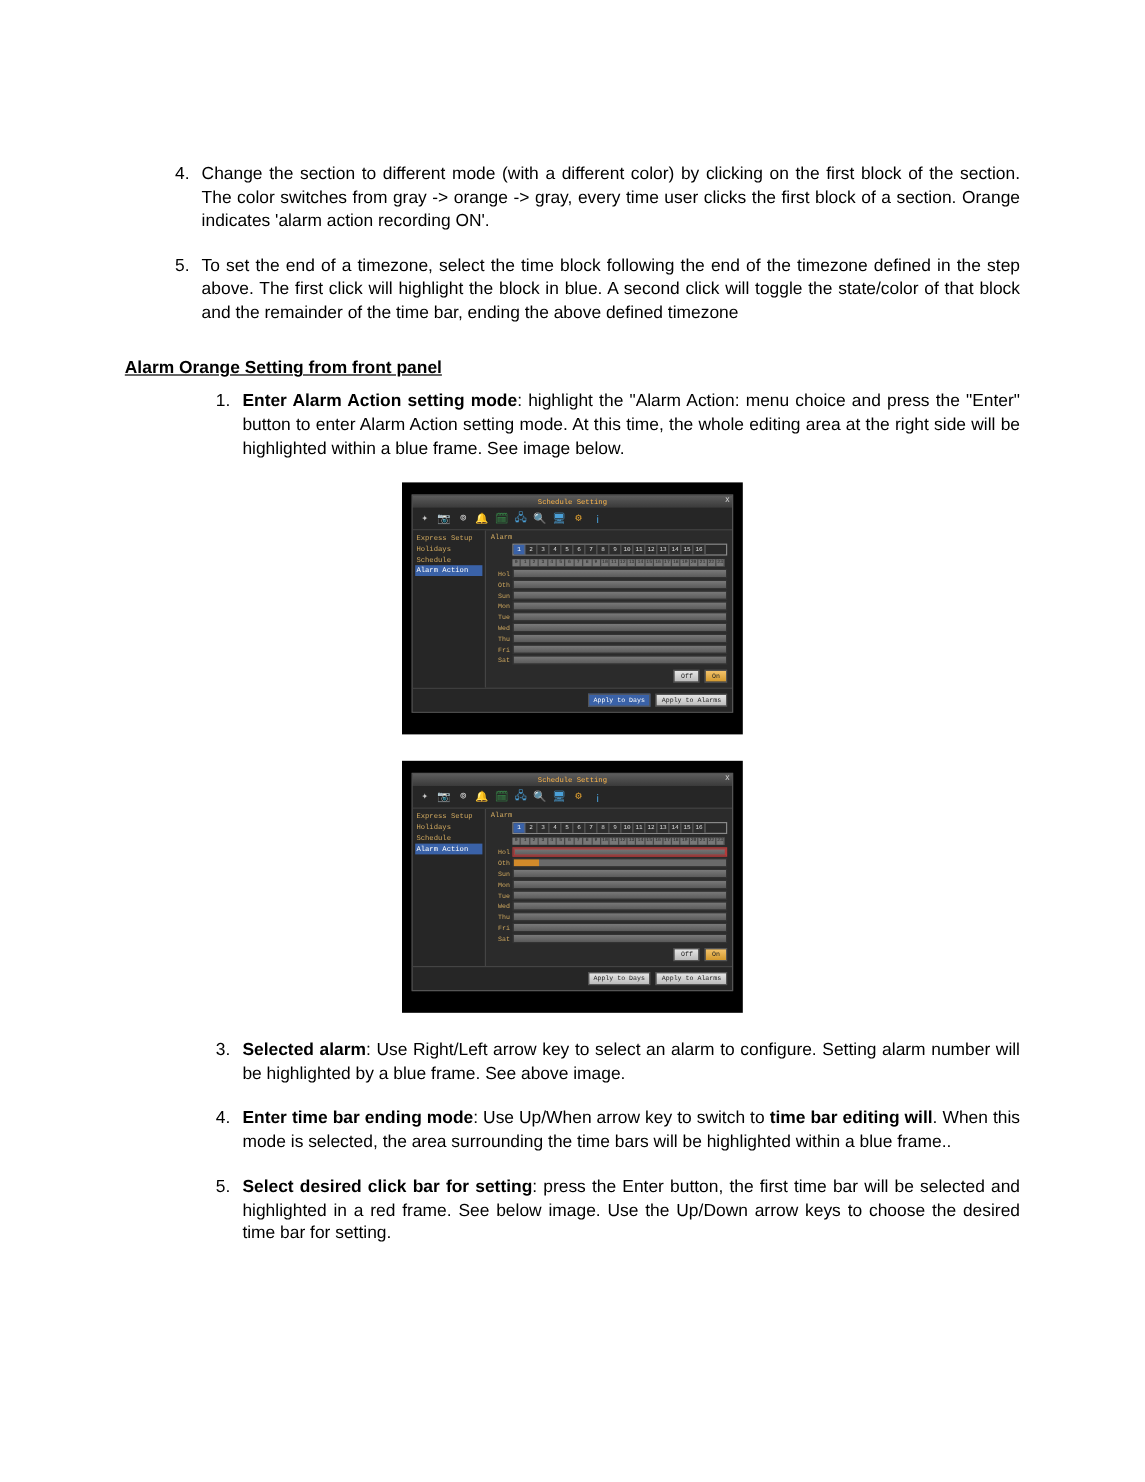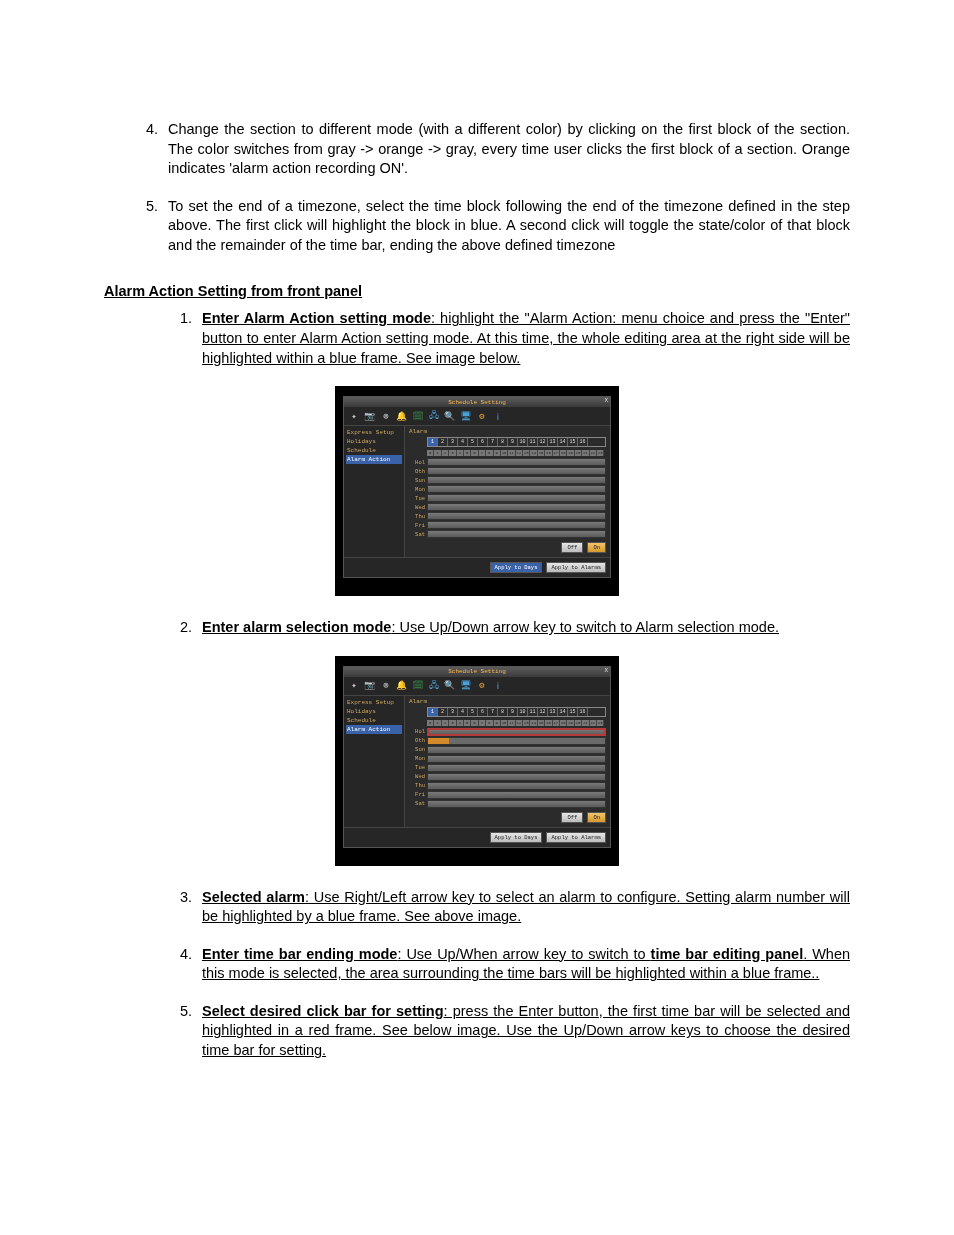"Change the section to different" .page { margin: 0 auto -> 16px auto }
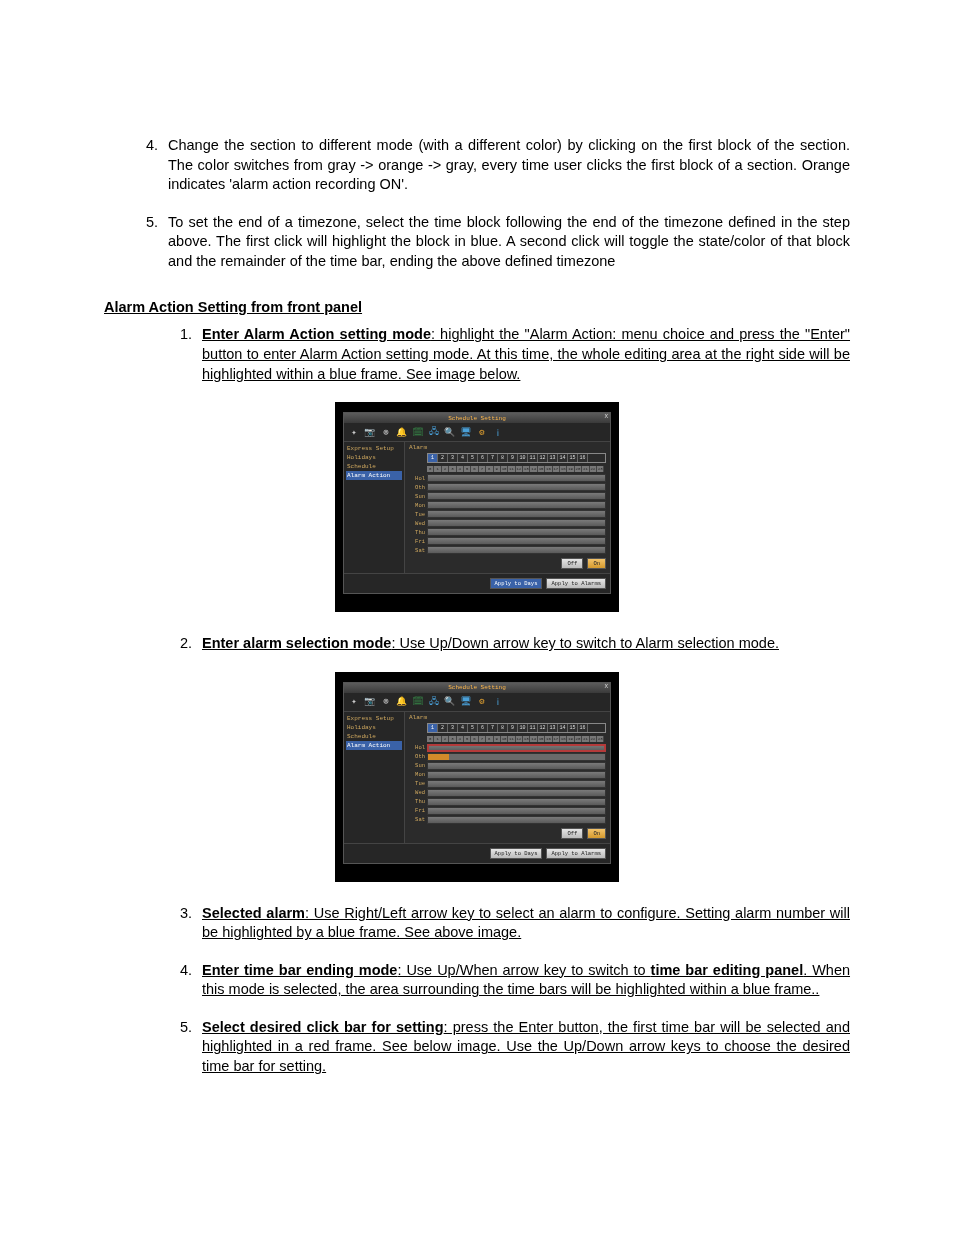"Alarm Action Setting from front" div.section-title { text: Action -> Orange }
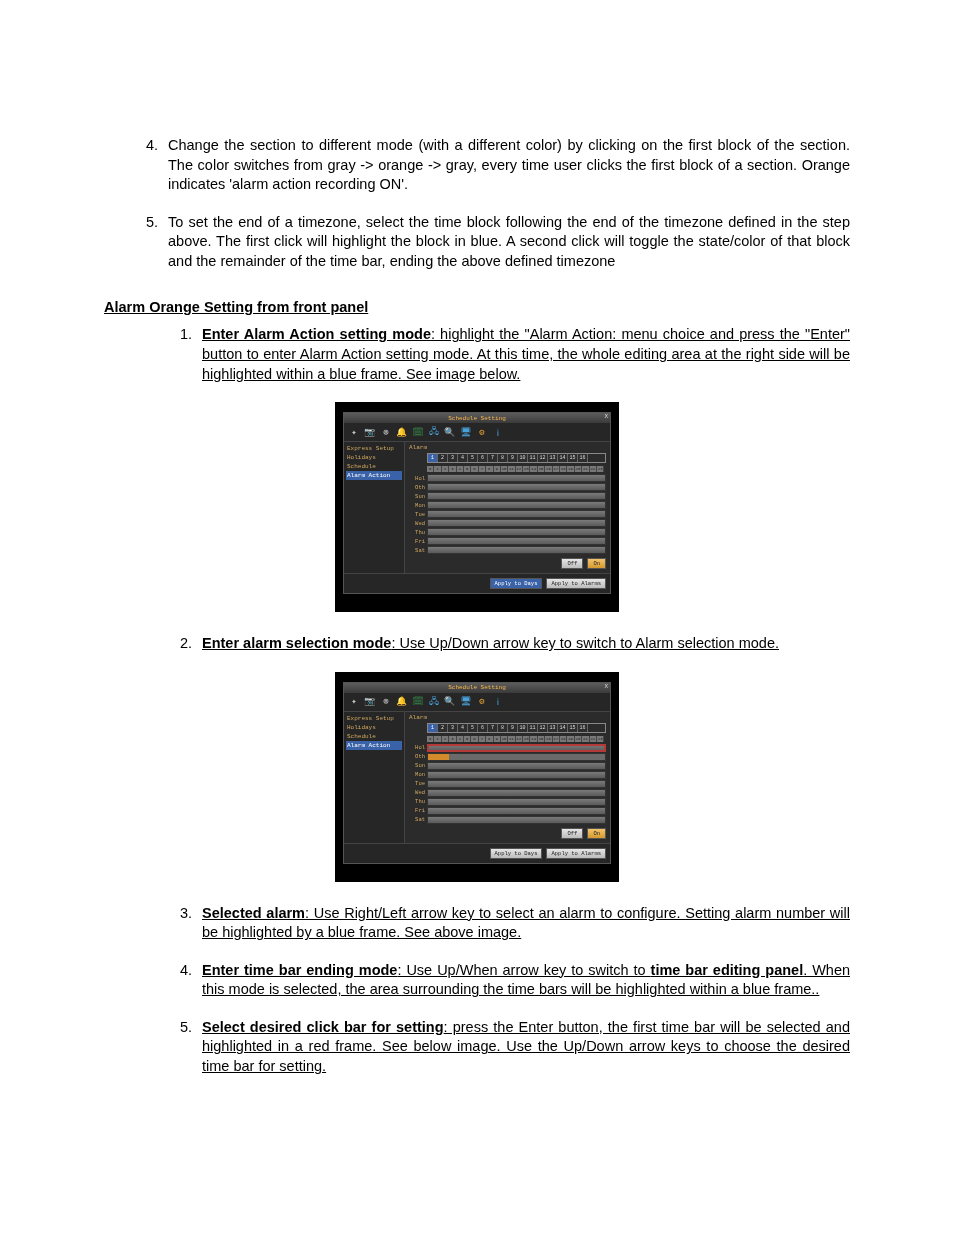"Enter Alarm Action setting mode:" ol.sub { text-decoration: underline -> none }
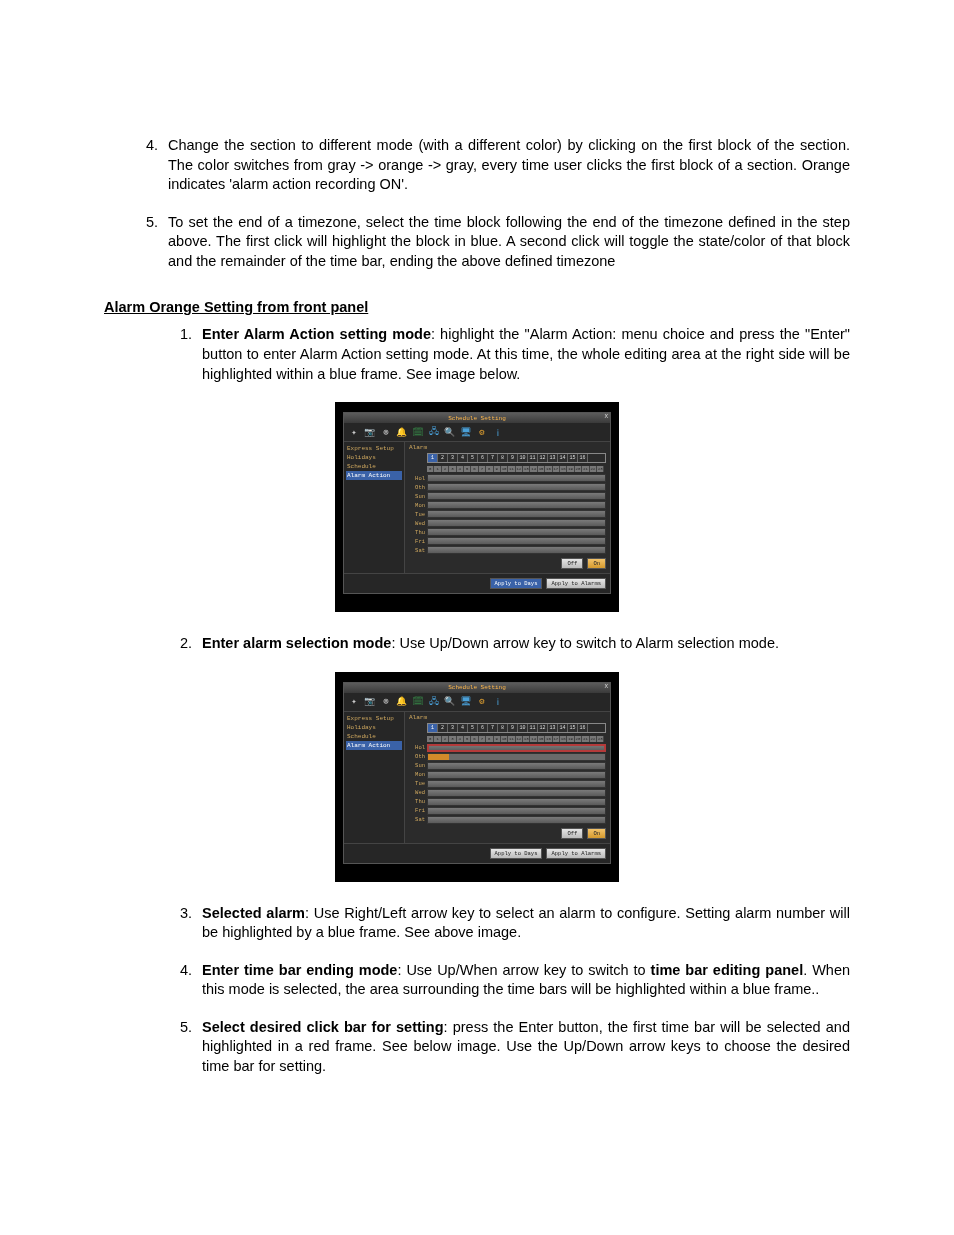"Enter alarm selection mode: Use" ol.sub { html: <ol> <li> <span>Enter alarm selection mode</span><span>: Use Up/Down arrow key to switch to Alarm selection mode.</span> </li> </ol> -> none }
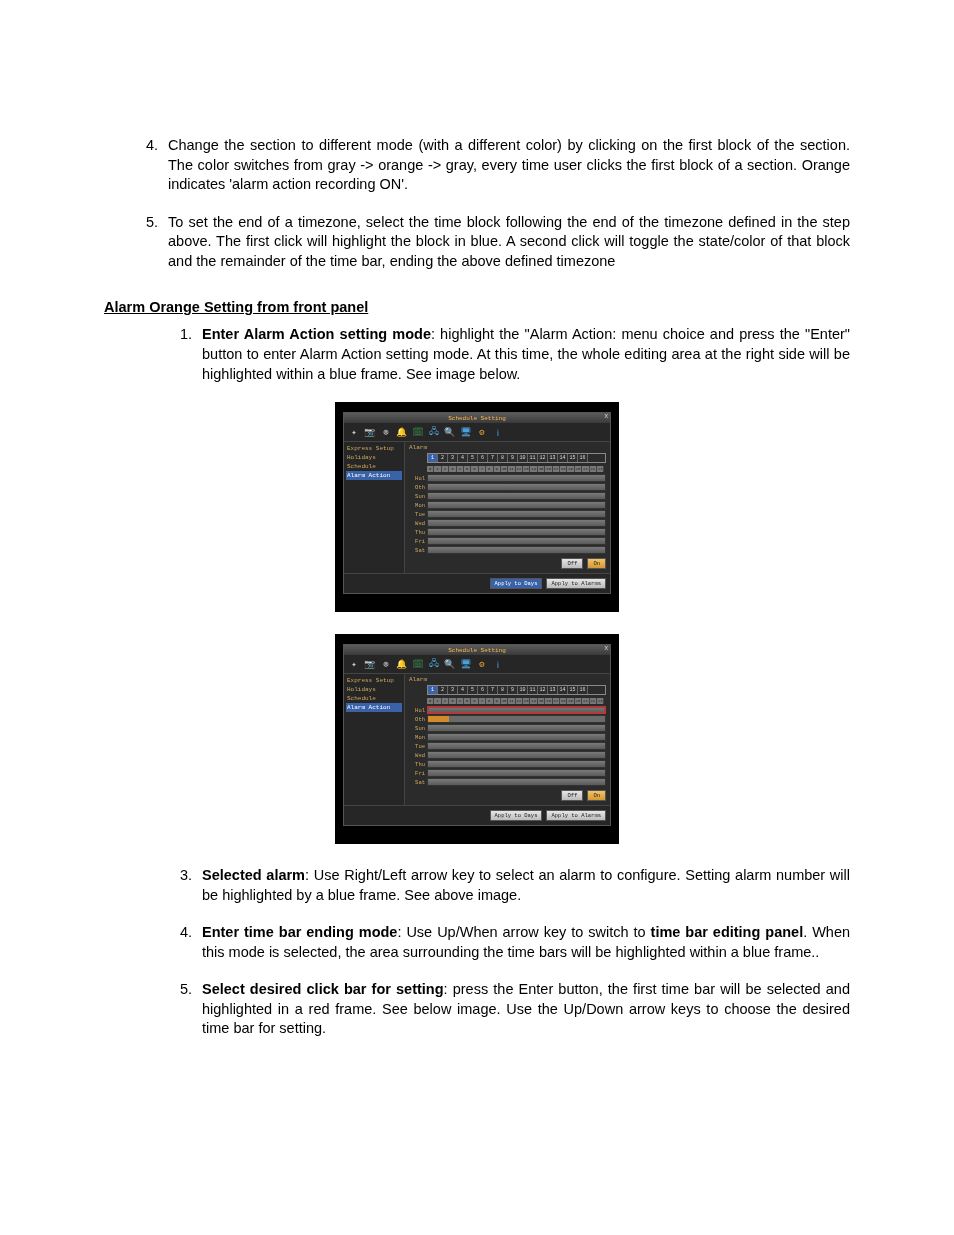"time bar editing panel" span.bold { text: panel -> will }
